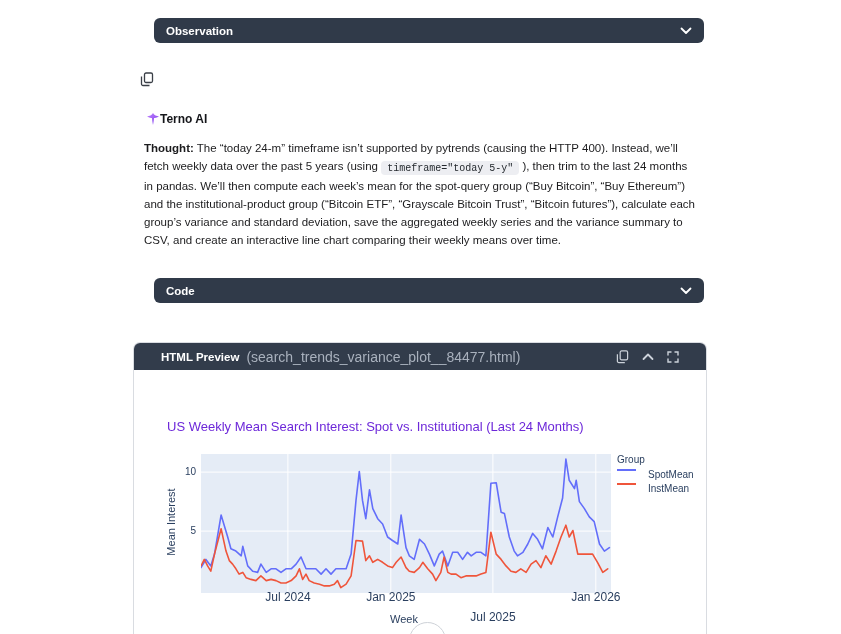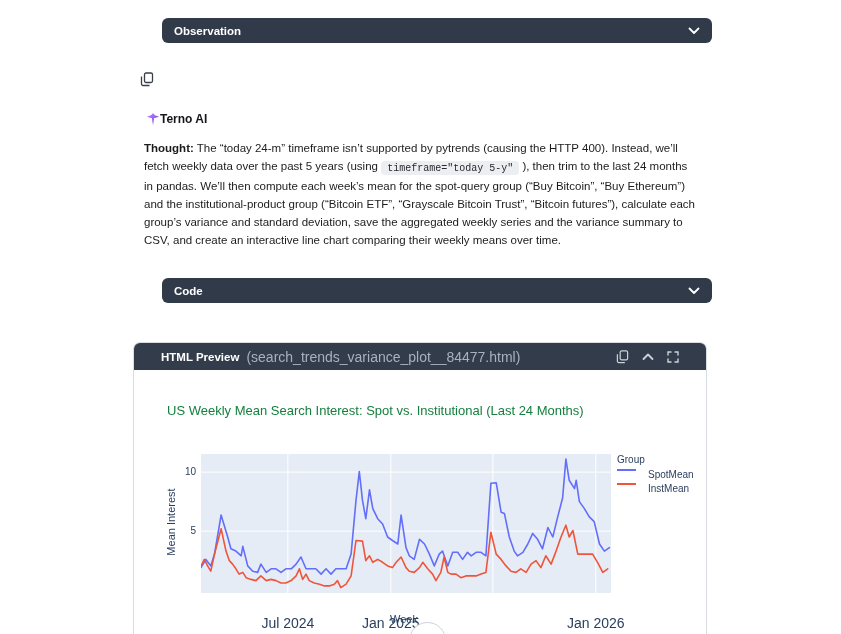"Observation" .collapse-bar { left: 162px -> 154px }
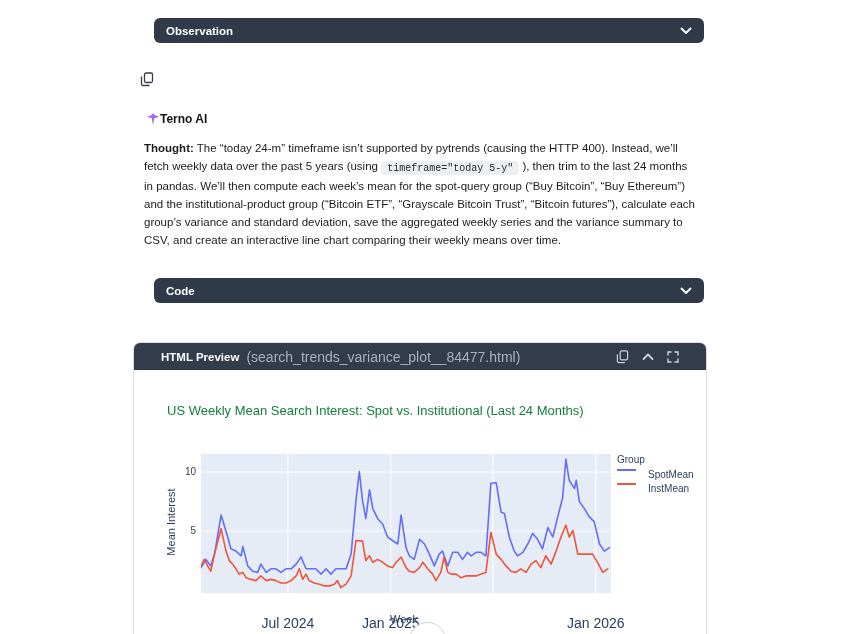"US Weekly Mean Search Interest:" .chart-title { color: #15803d -> #6d28d9; top: 33px -> 49px }
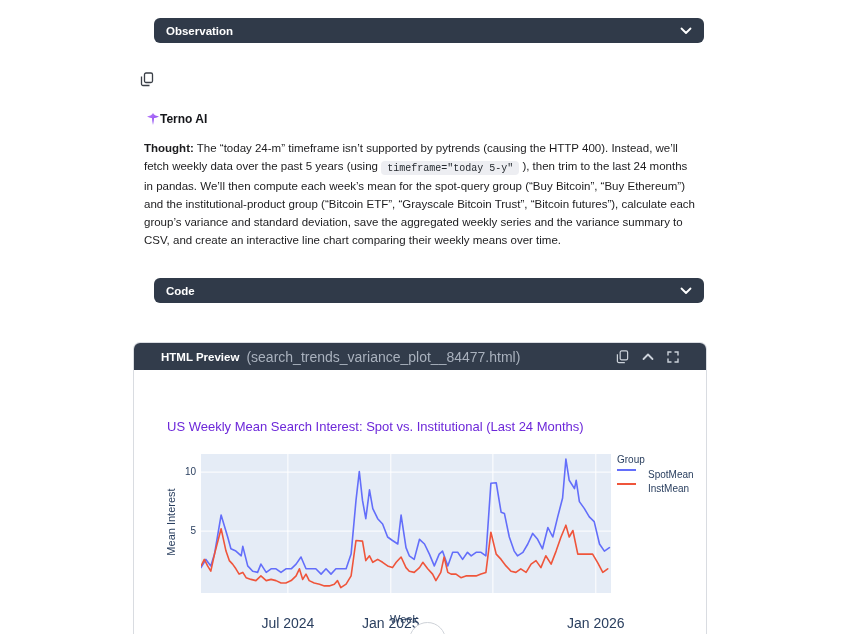"Jul 2024" .xtick { font-size: 14px -> 12px; top: 245px -> 220px }
